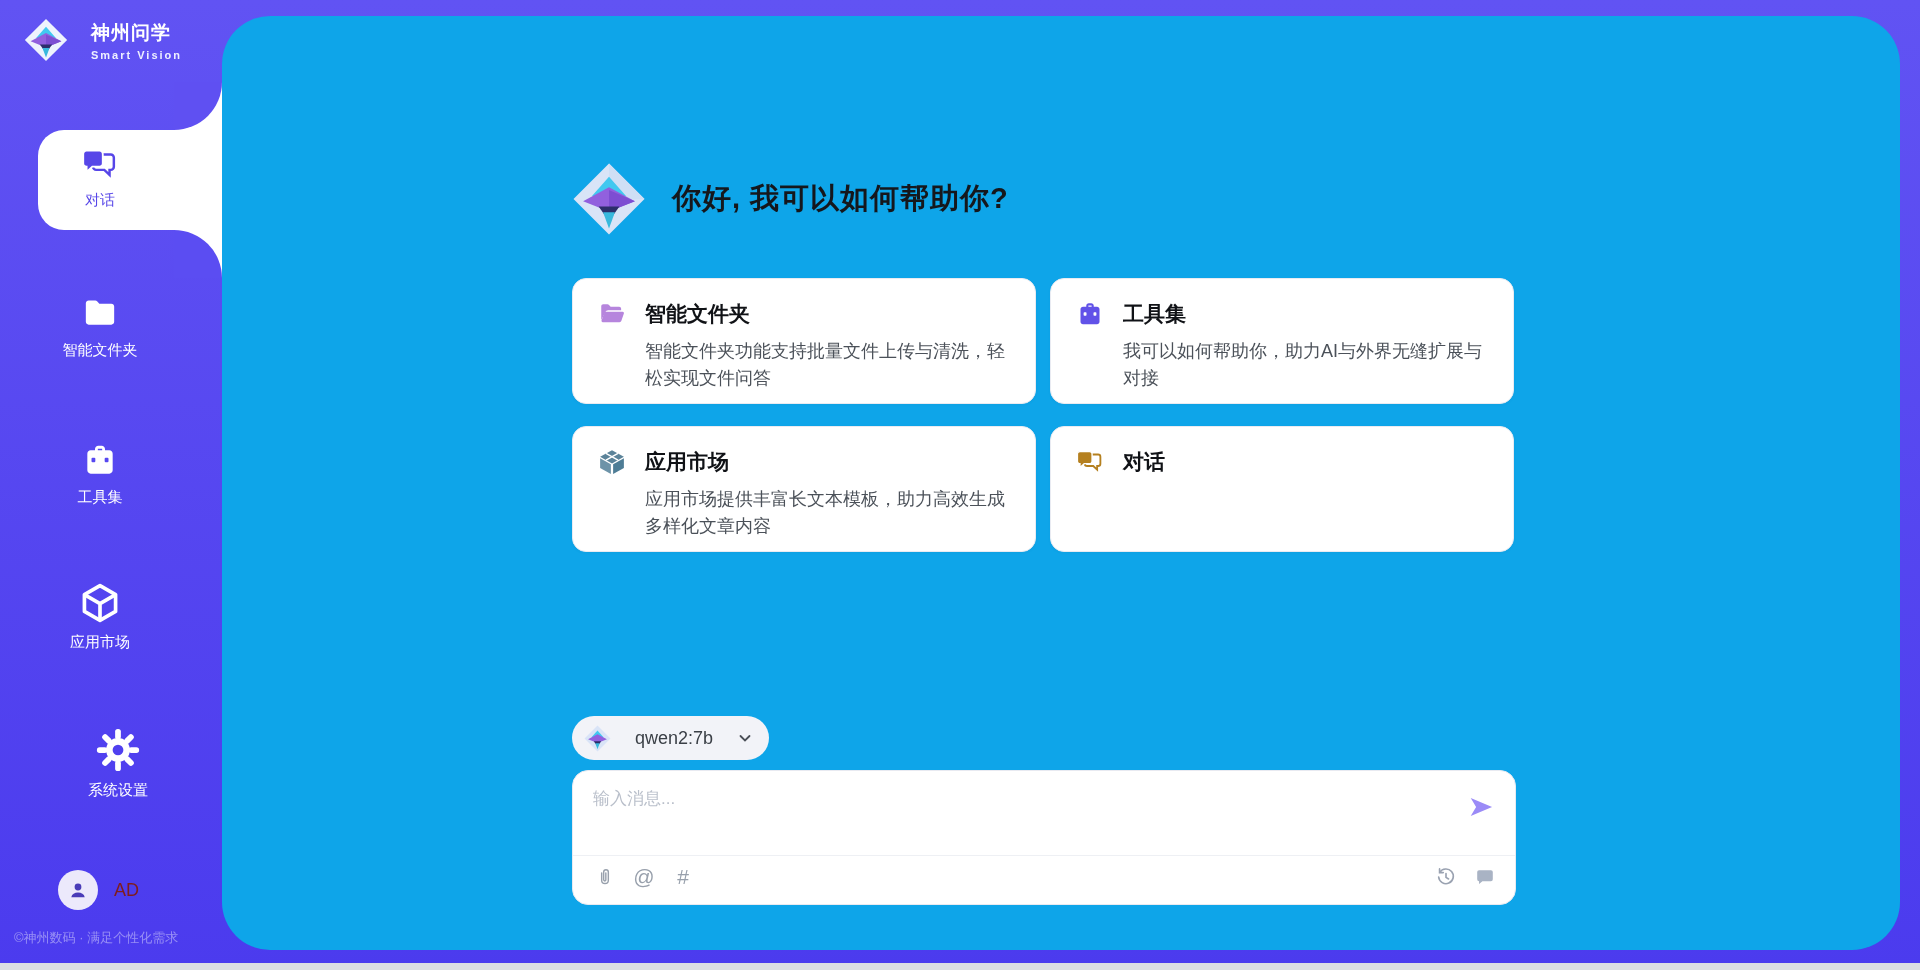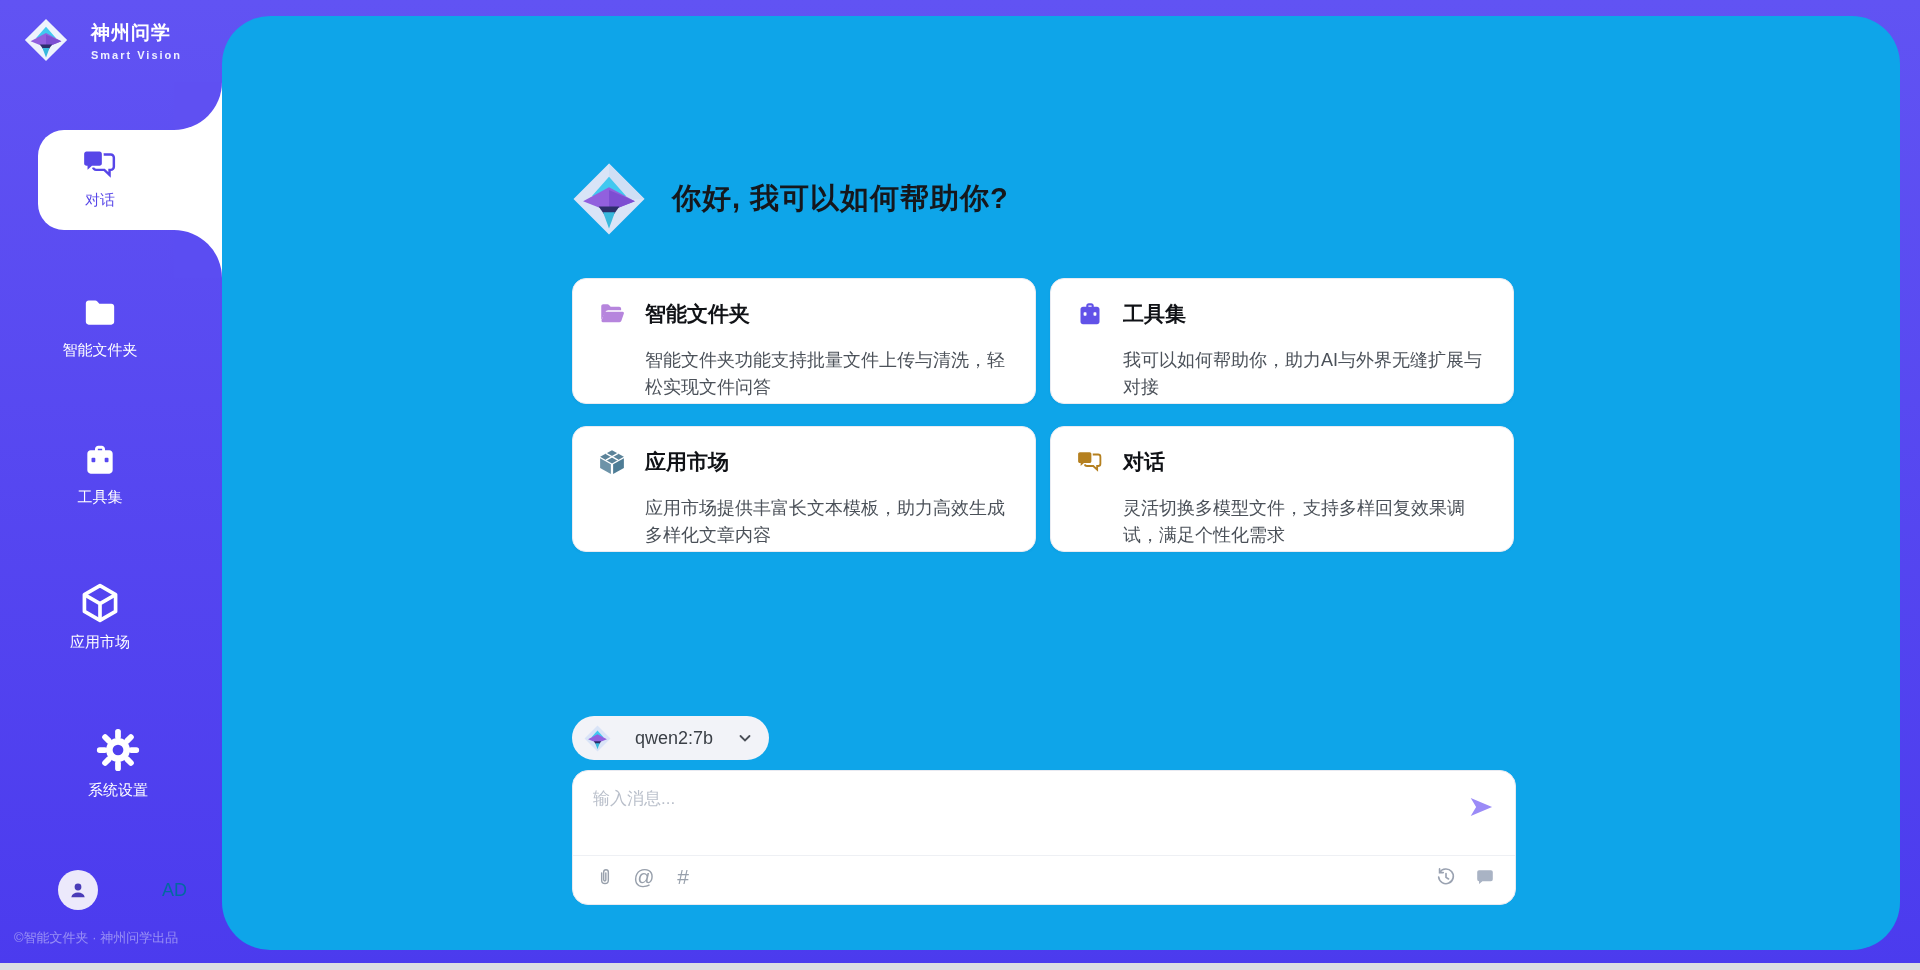"智能文件夹功能支持批量文件上传与清洗，轻松实现文件问答" .card-desc { margin-top: 18px -> 9px }
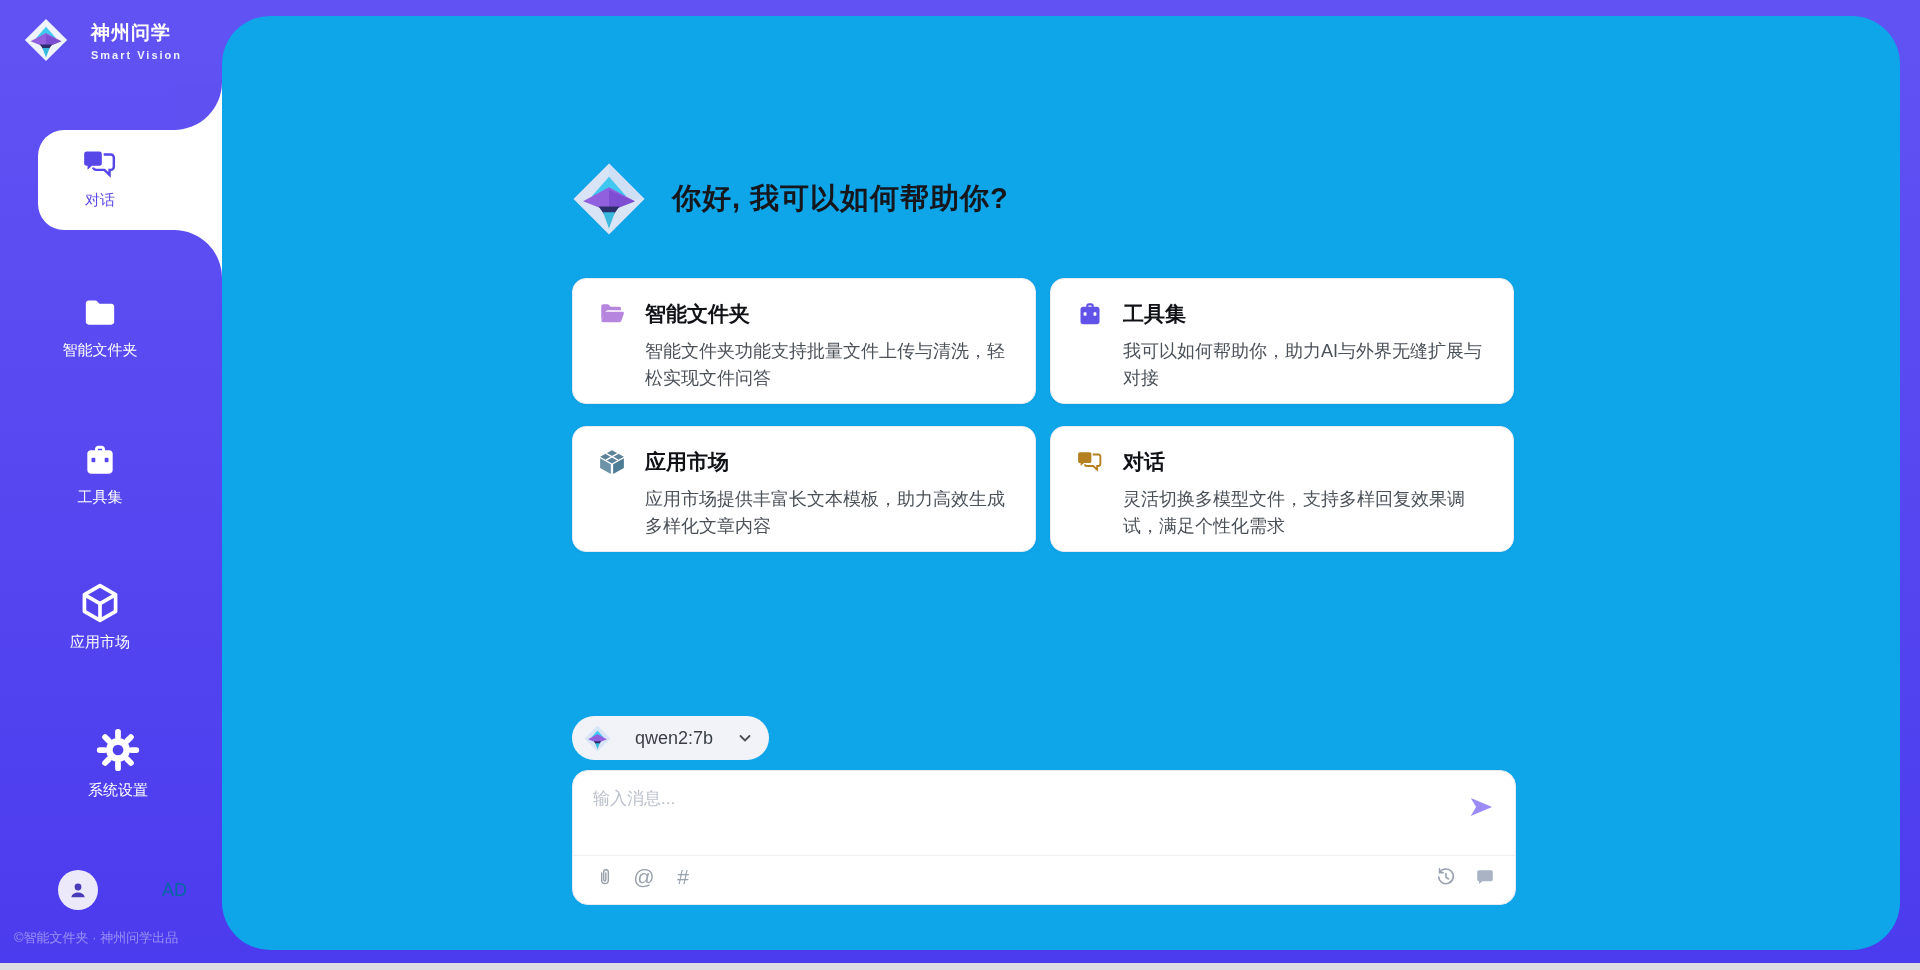"灵活切换多模型文件，支持多样回复效果调试，满足个性化需求" div.card-desc { html: <div>灵活切换多模型文件，支持多样回复效果调试，满足个性化需求</div> -> none }
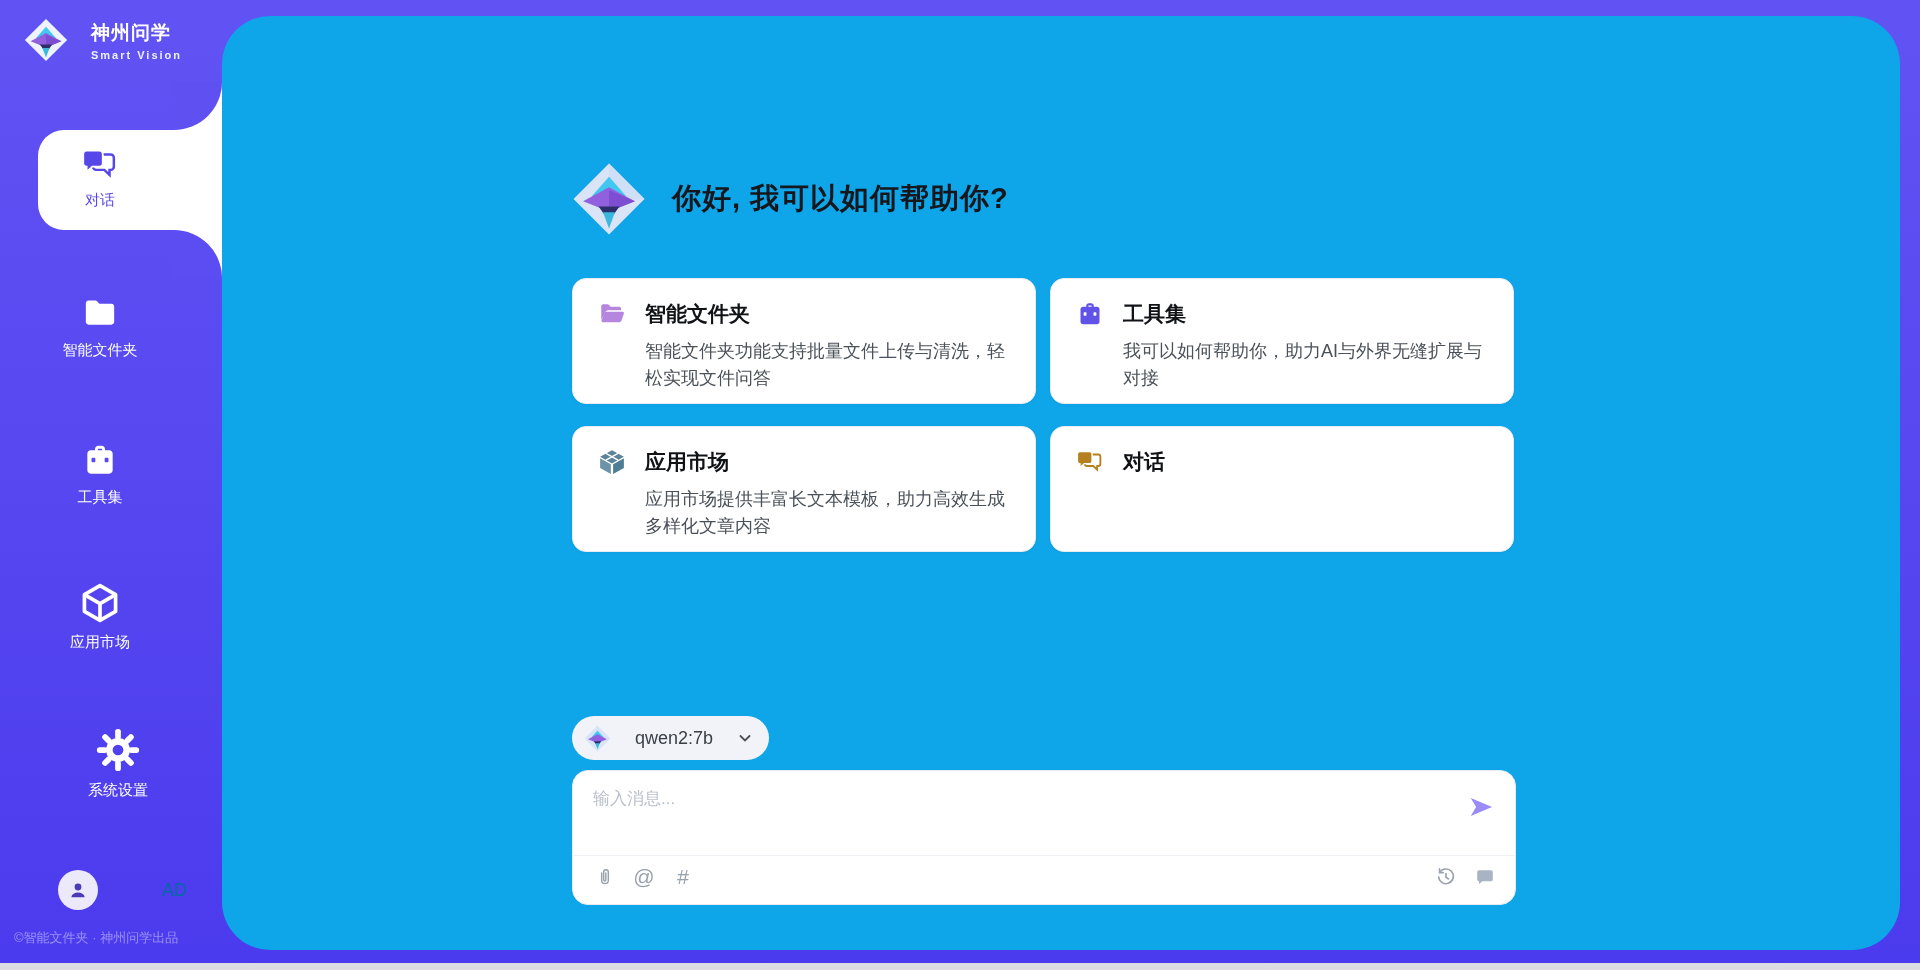"AD" .user-name { color: #0369a1 -> #7f1d1d; margin-left: 48px -> none }
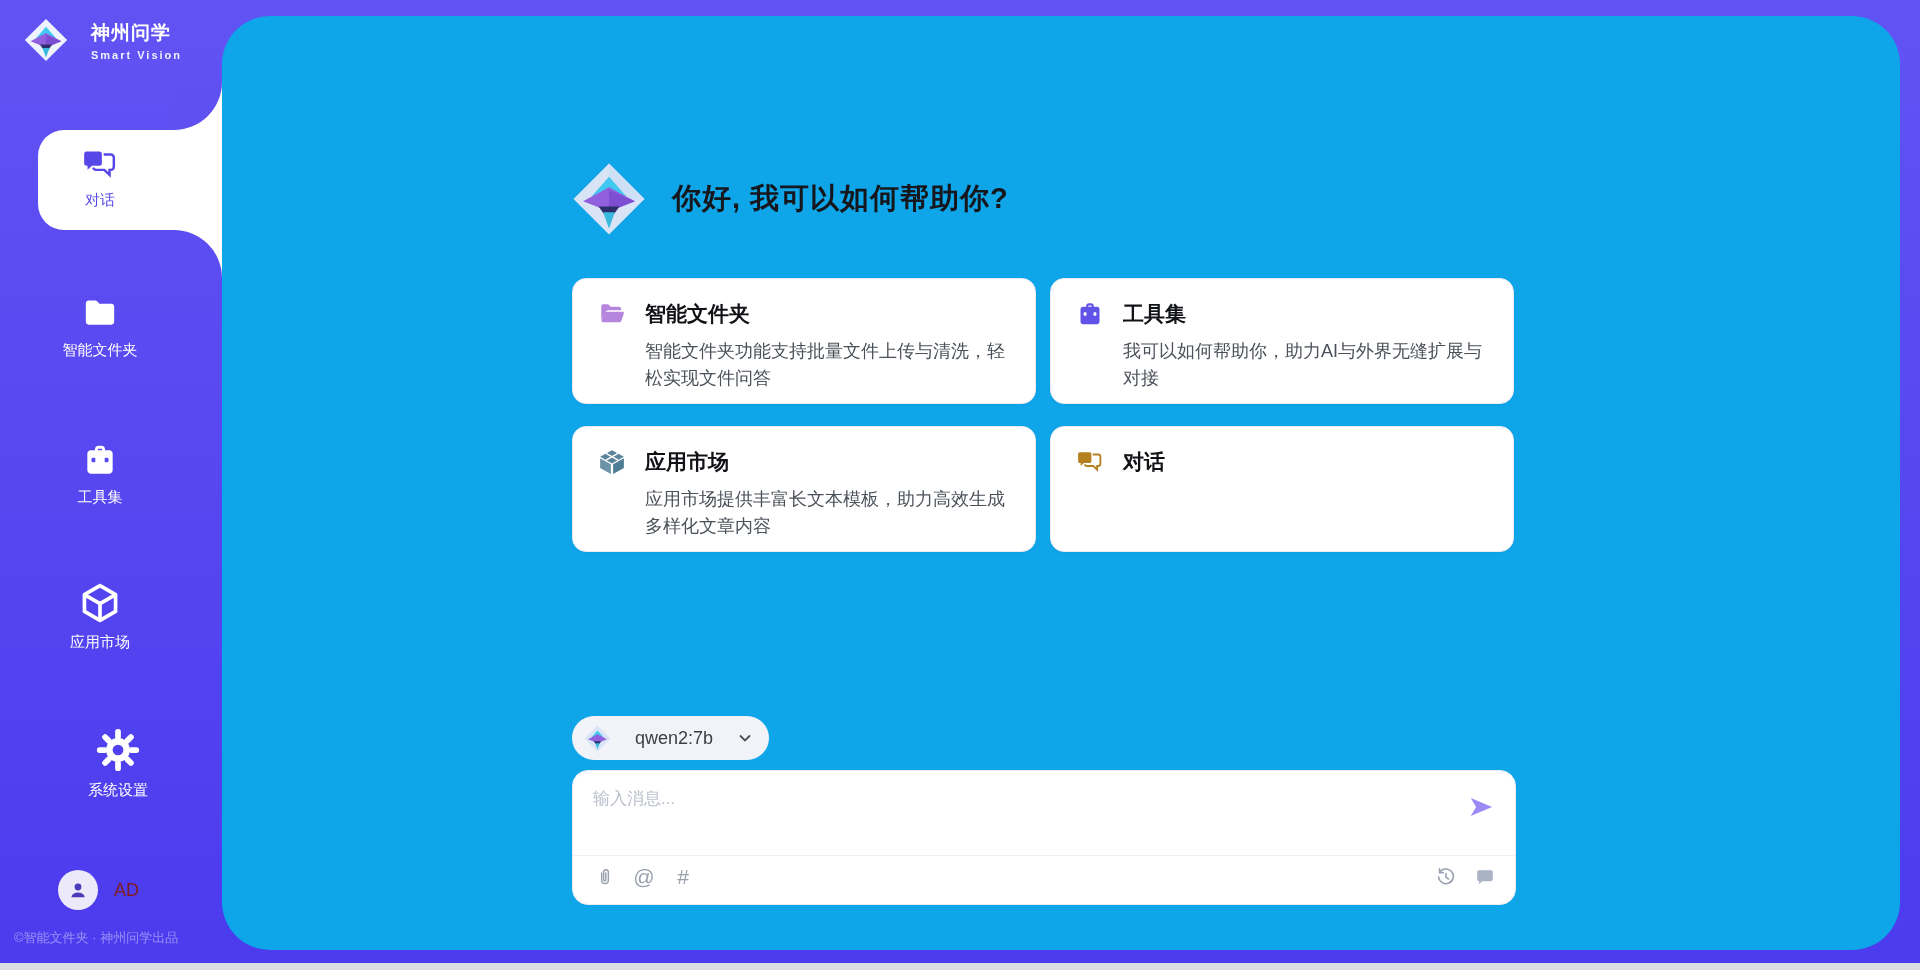"©智能文件夹 · 神州问学出品" div.copyright { text: 智能文件夹 · 神州问学出品 -> 神州数码 · 满足个性化需求 }
